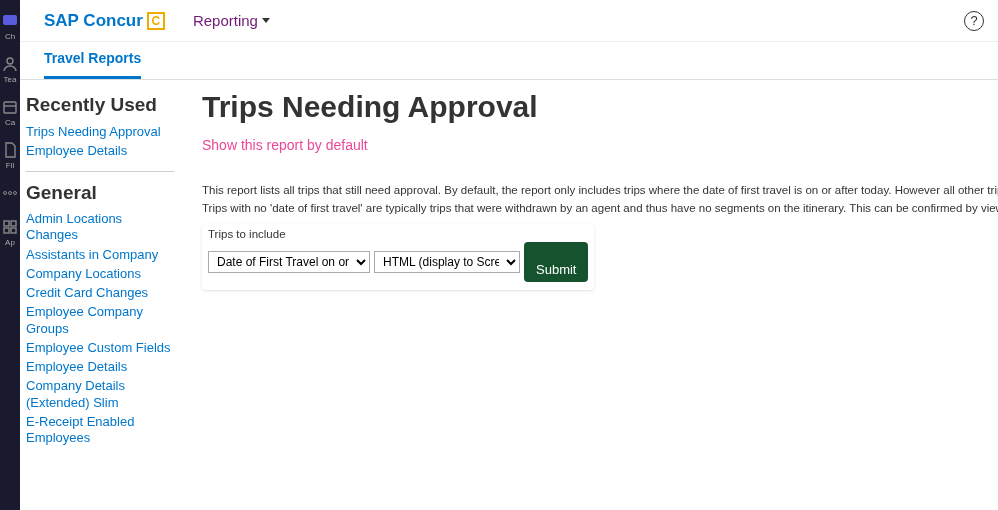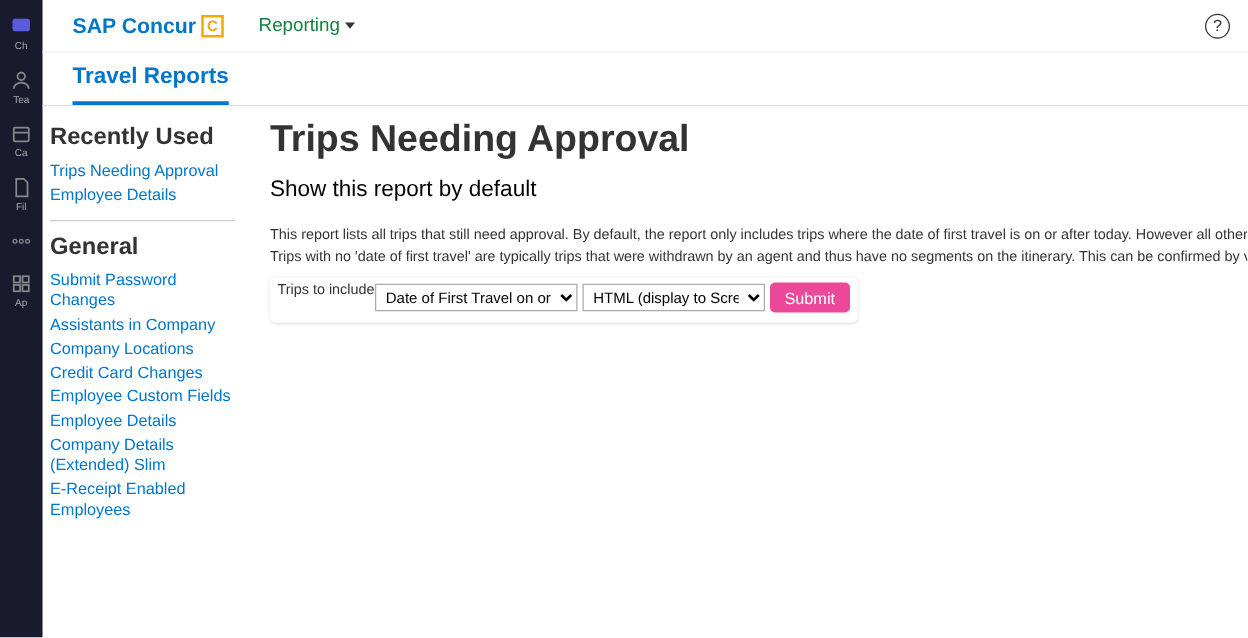"Reporting" .header-menu { color: #15803d -> #701a75 }
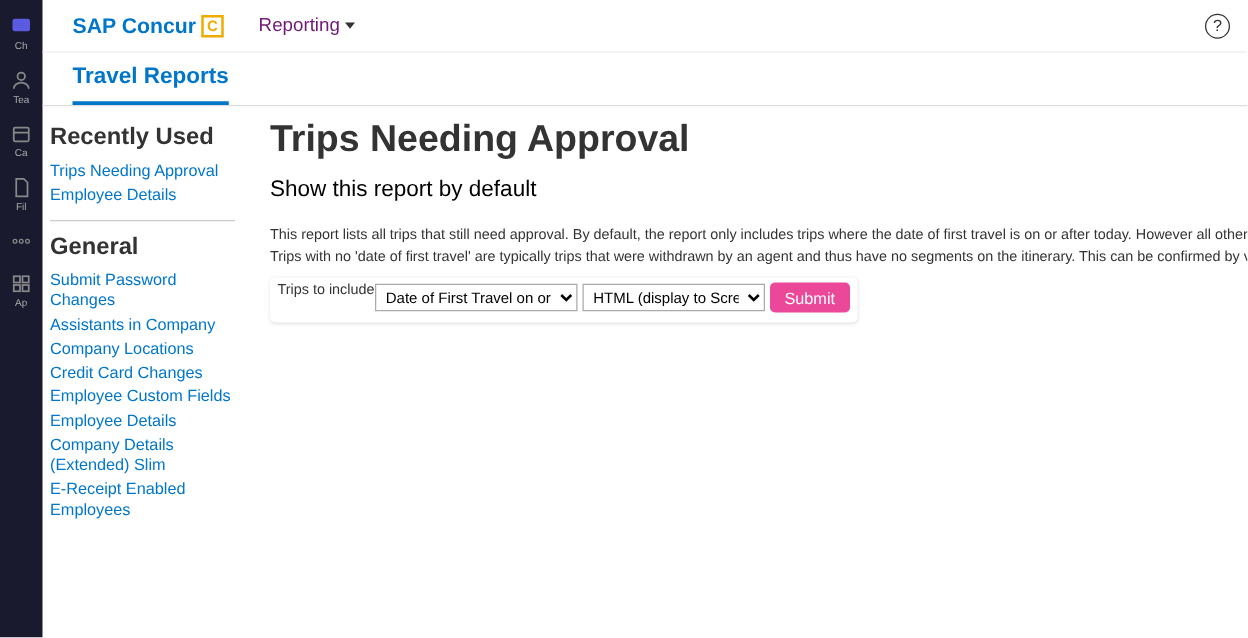"Ch" .left-rail { width: 34px -> 20px }
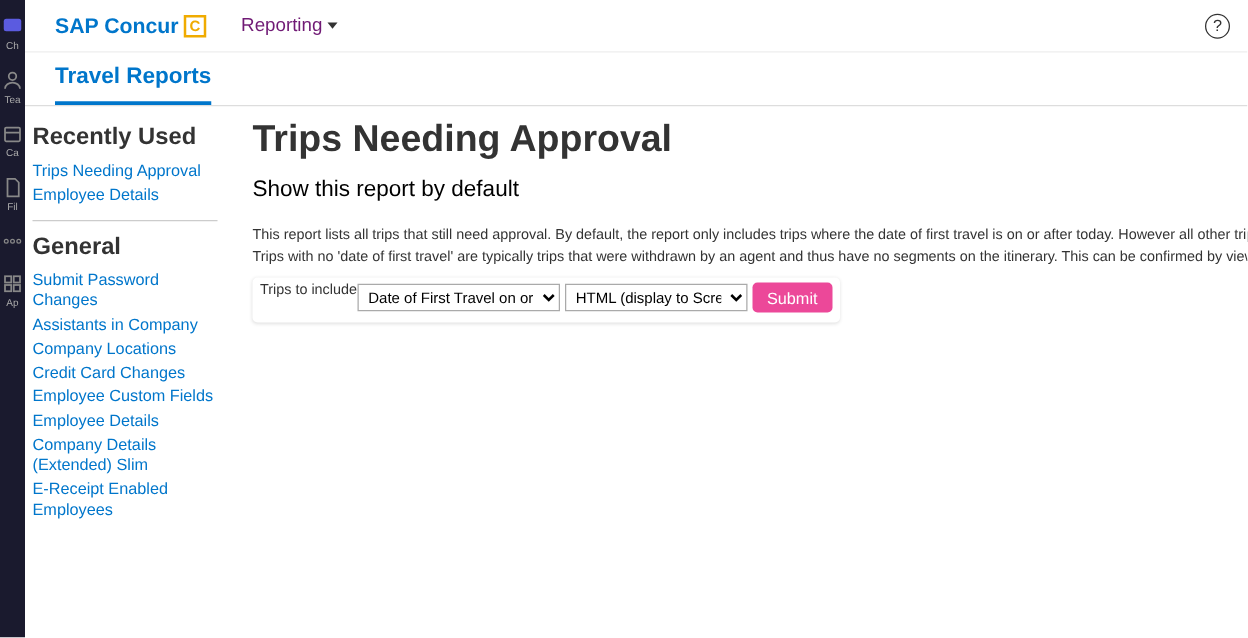"Travel Reports" .tab { font-size: 18px -> 14px }
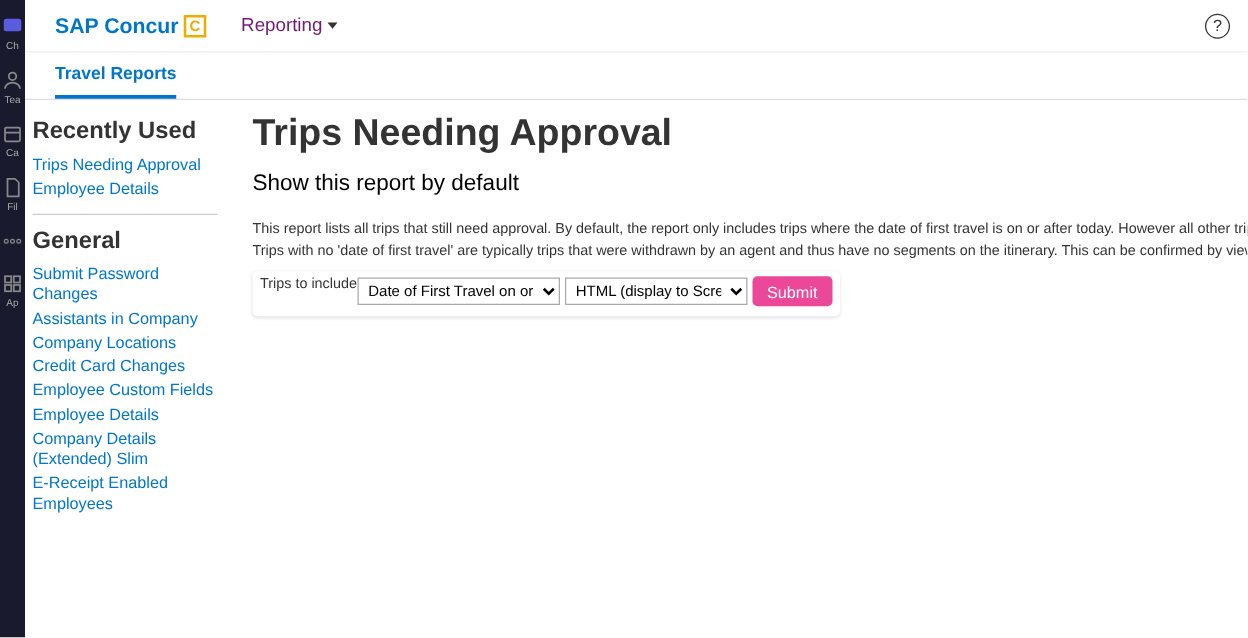"Show this report by default" .default-link { color: #000000 -> #ec4899; font-size: 18px -> 14px; margin-bottom: 19px -> 30px }
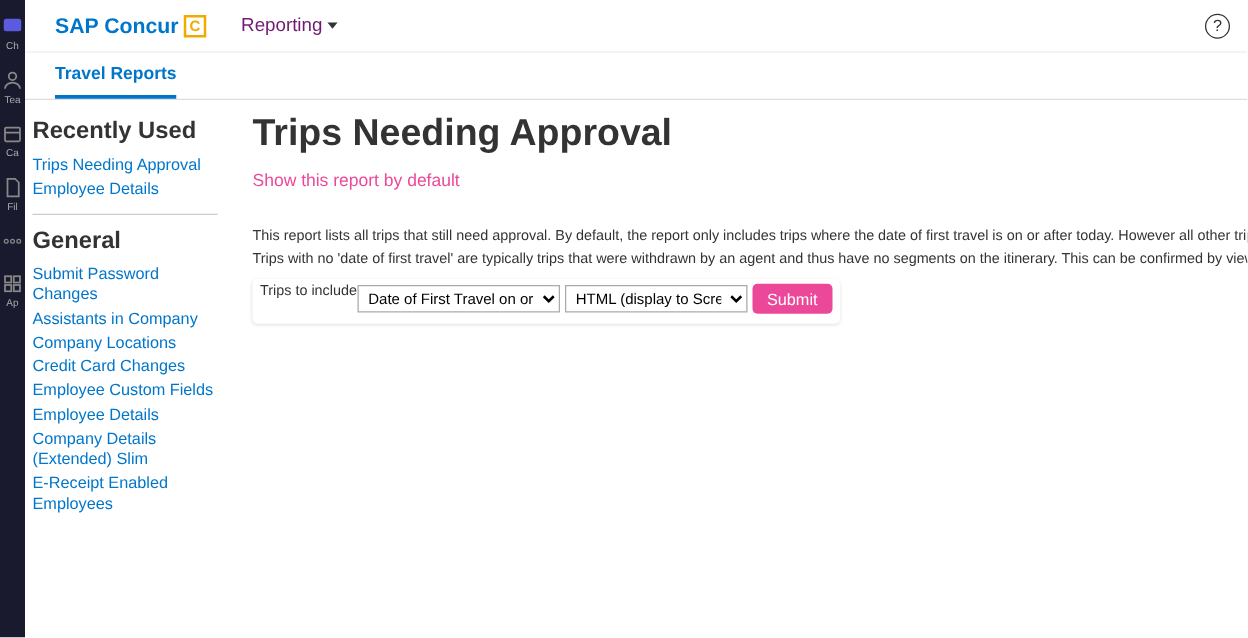"Submit Password Changes" a.side-link { text: Submit Password -> Admin Locations }
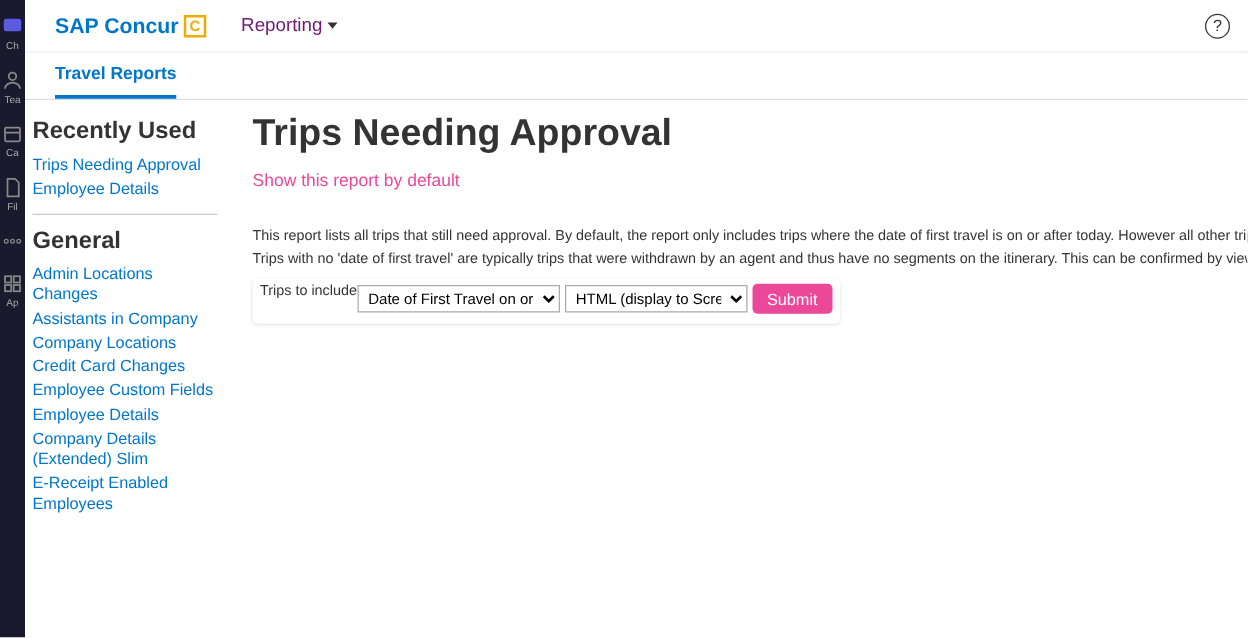"Trips to include" .form-row { flex-direction: none -> column }
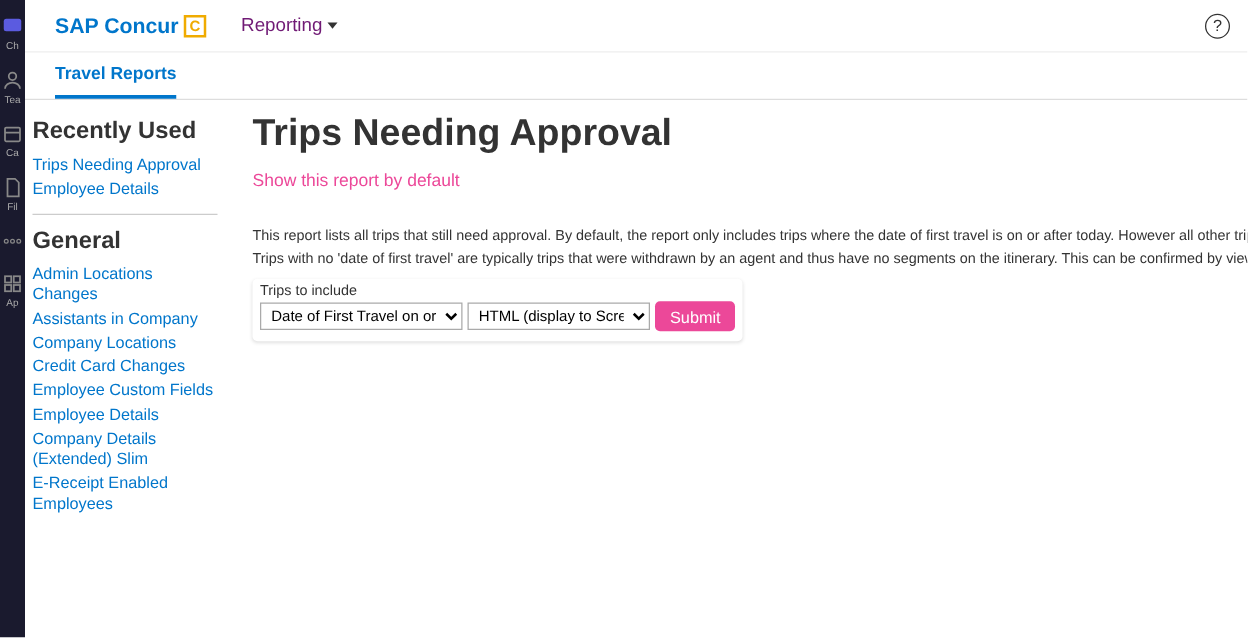"Submit" .submit { background: #ec4899 -> #14532d; padding: 4px 12px -> 20px 12px }
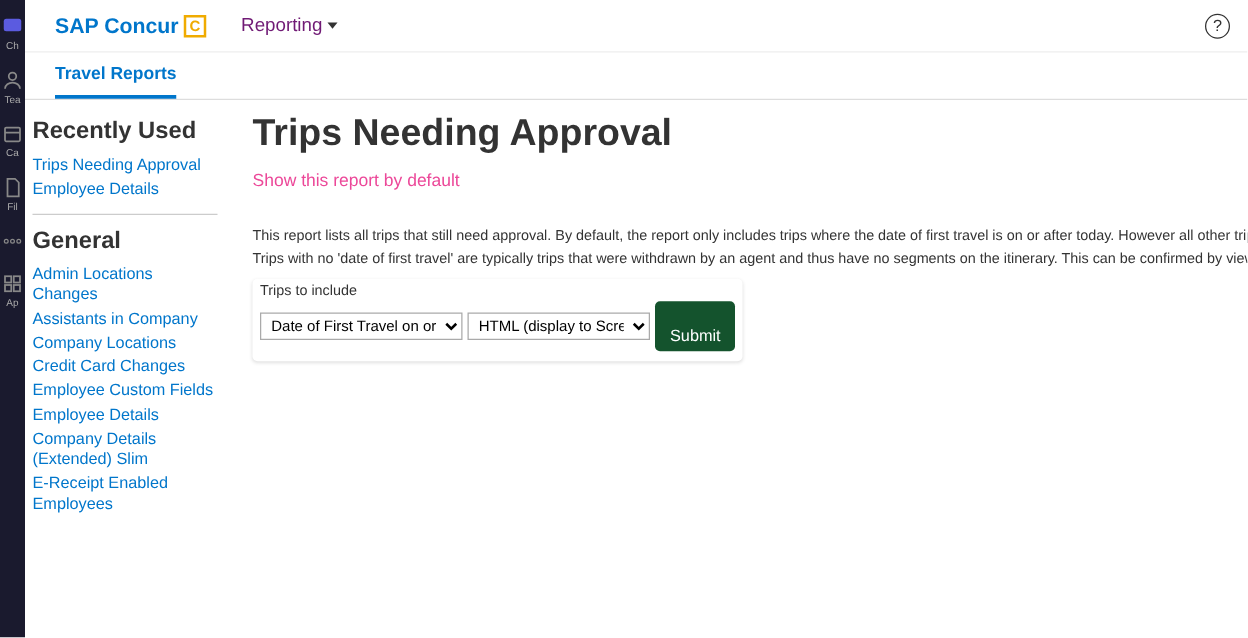"Employee Company Groups" a.side-link { html: none -> <a>Employee Company Groups</a> }
